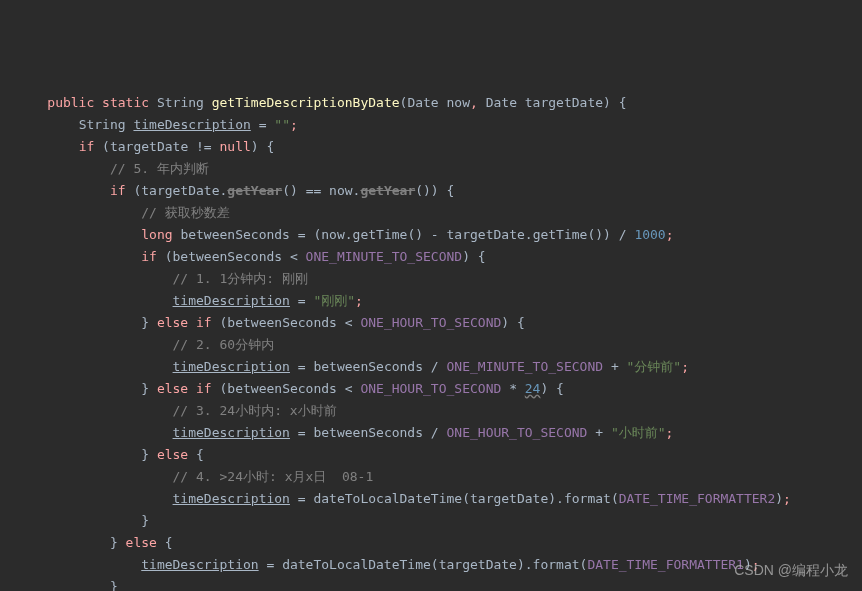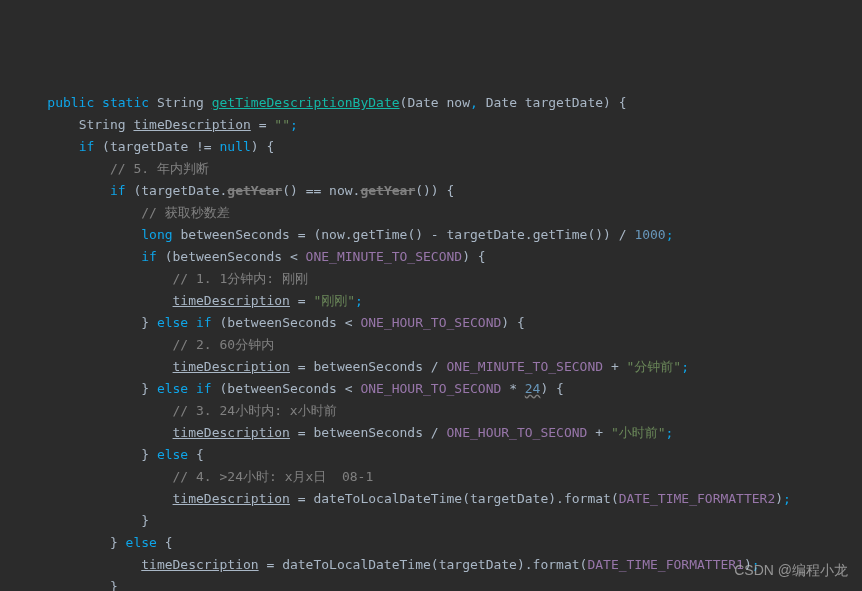"public" .kw { color: #0ea5e9 -> #fca5a5 }
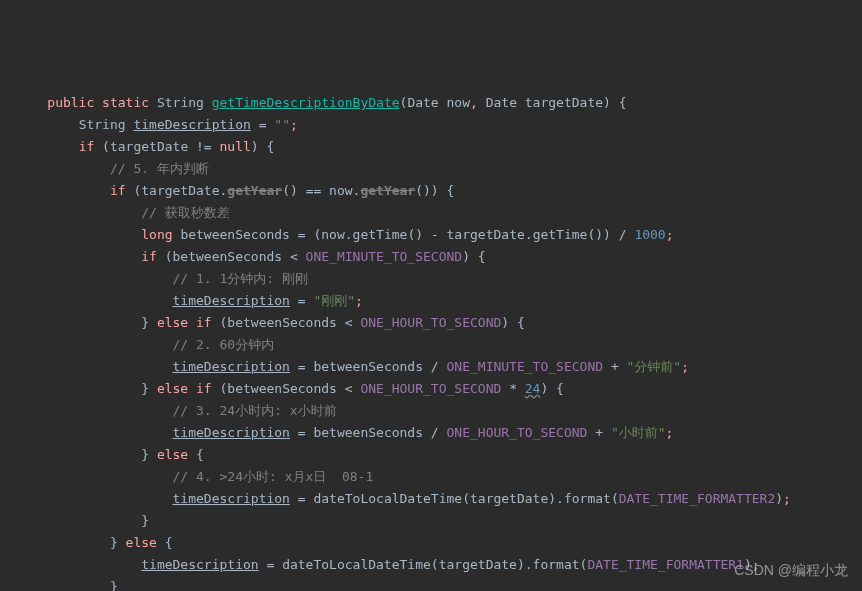"getTimeDescriptionByDate" .method-decl { color: #14b8a6 -> #fef9c3; text-decoration: underline -> none }
